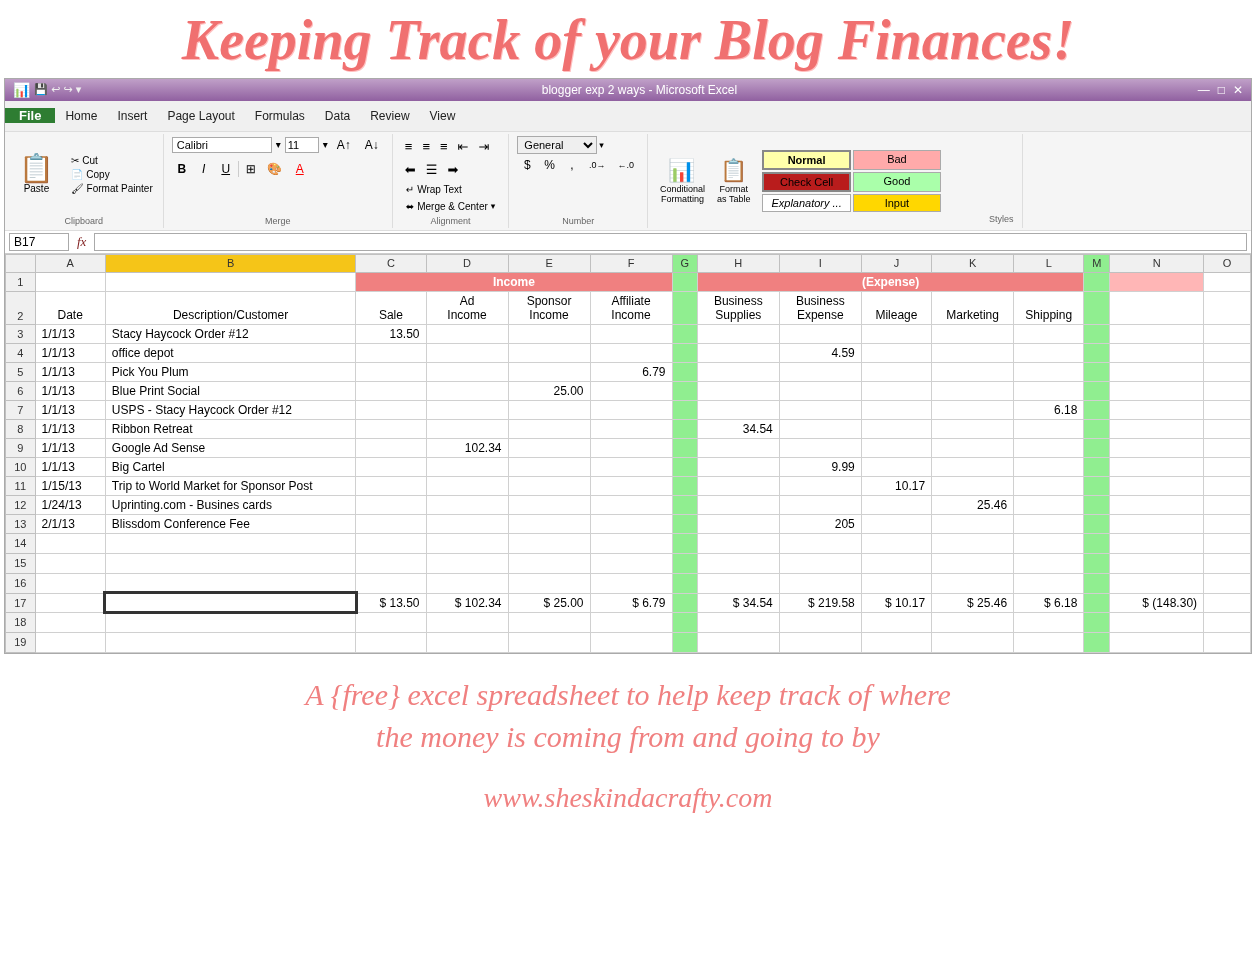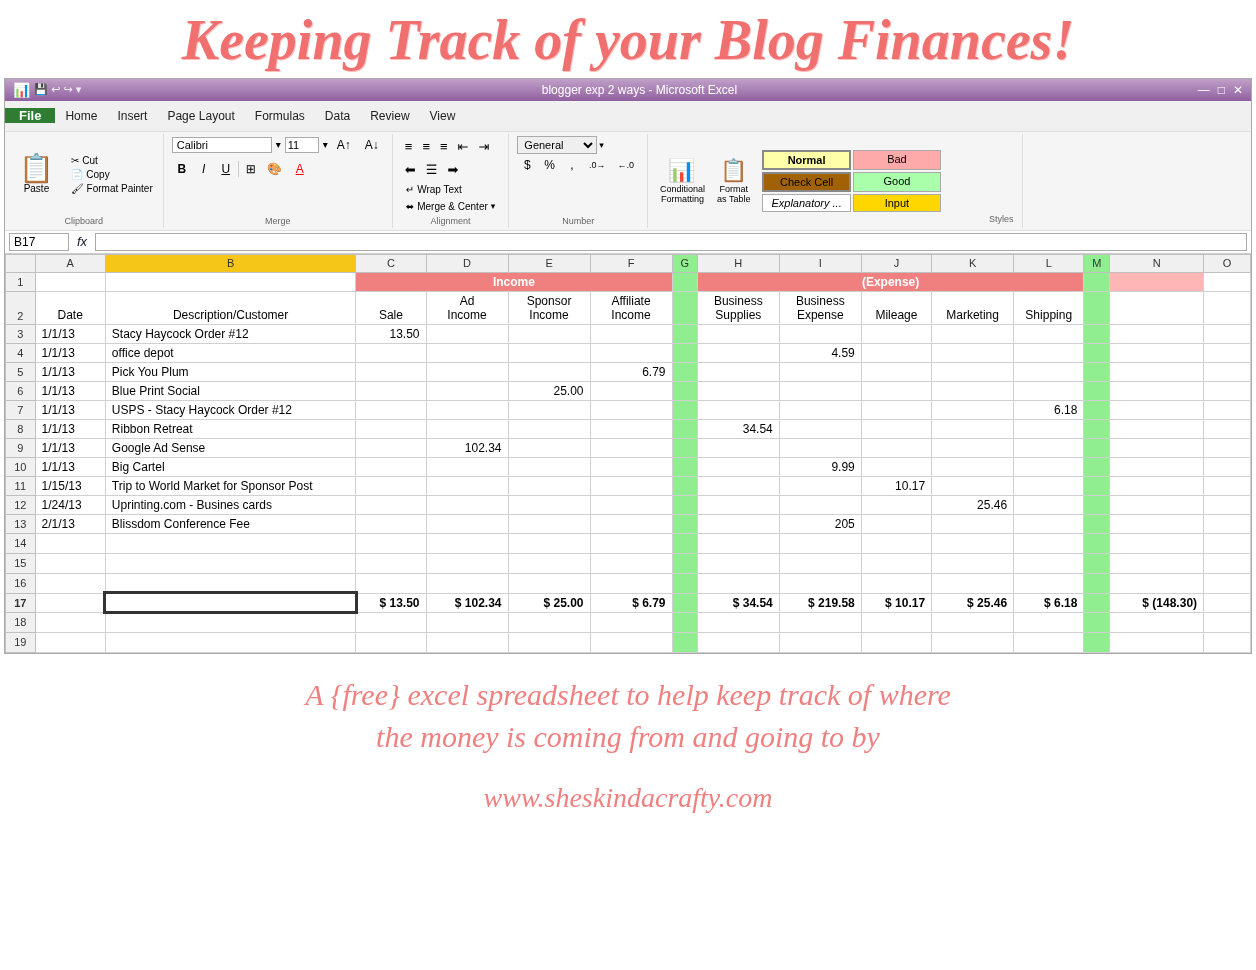"Check Cell" .style-check { background: #a16207 -> #b91c1c }
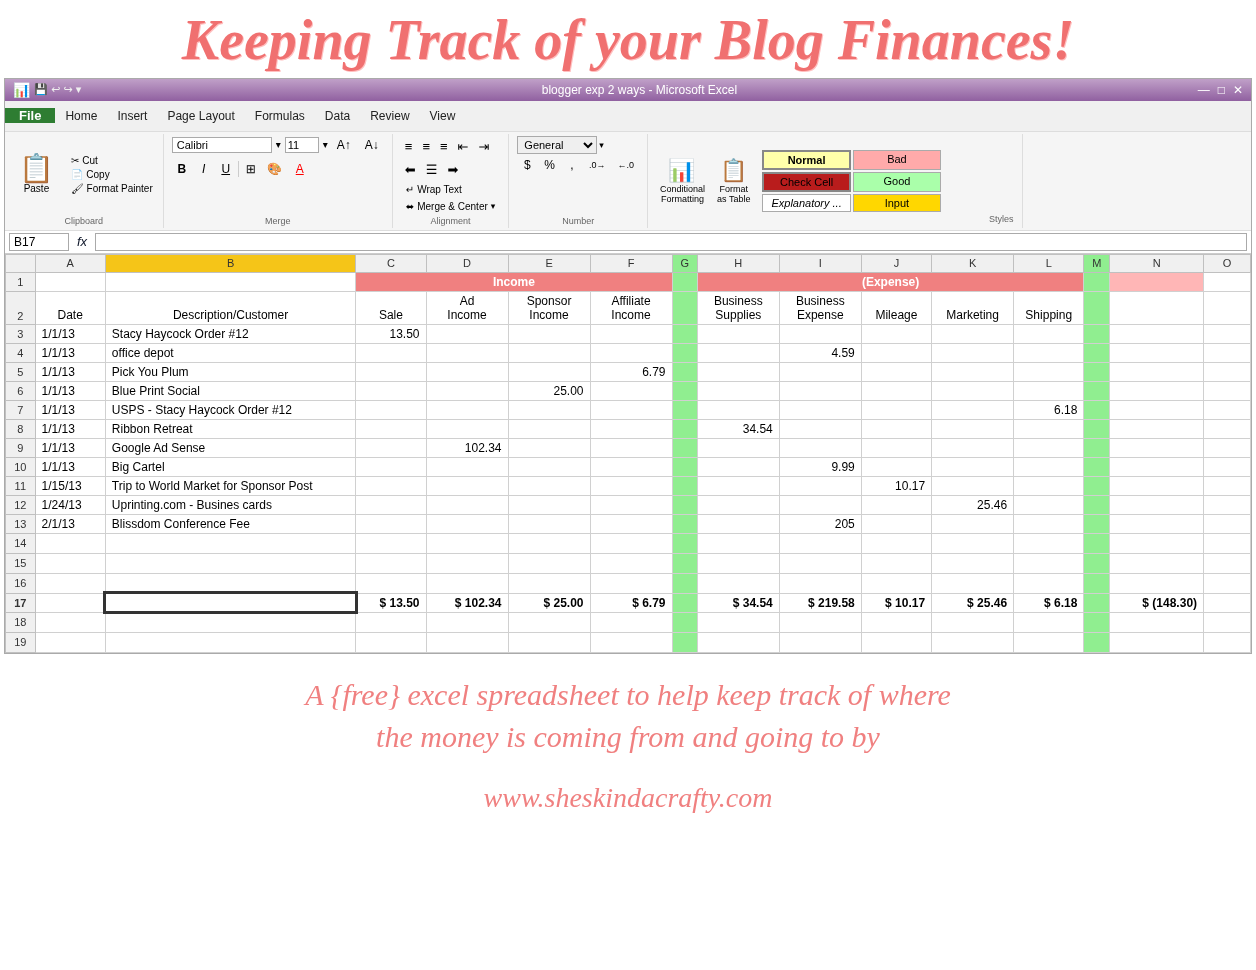"fx" span { color: #0f172a -> #7f1d1d; font-family: none -> Liberation Serif, serif }
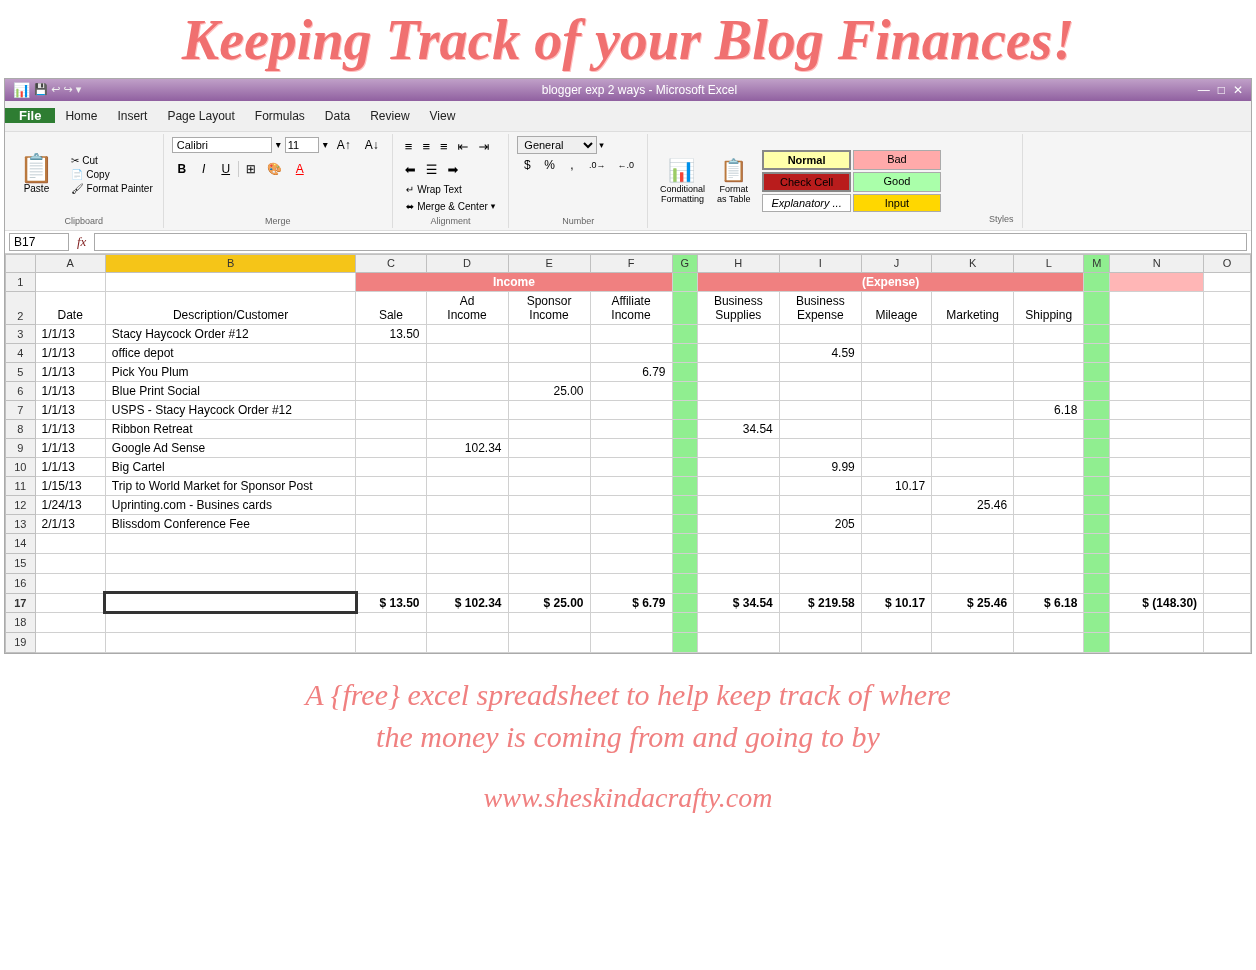"17" .totals-row td { font-weight: bold -> normal }
